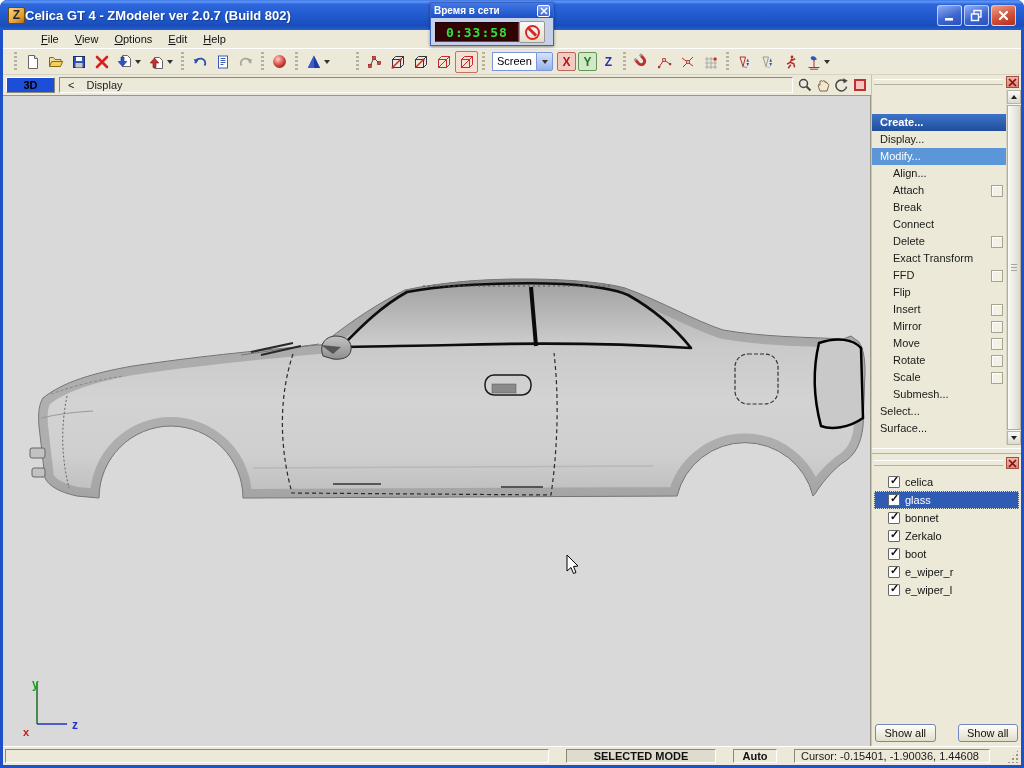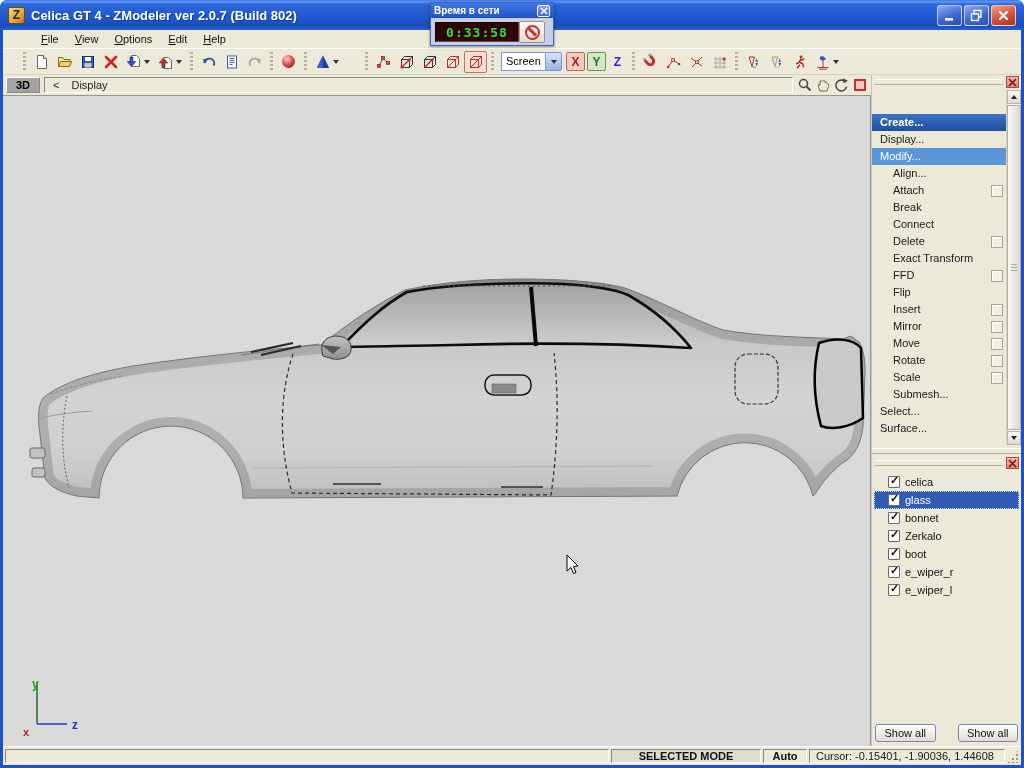"Celica GT 4 - ZModeler" .title-text { margin-left: 6px -> none }
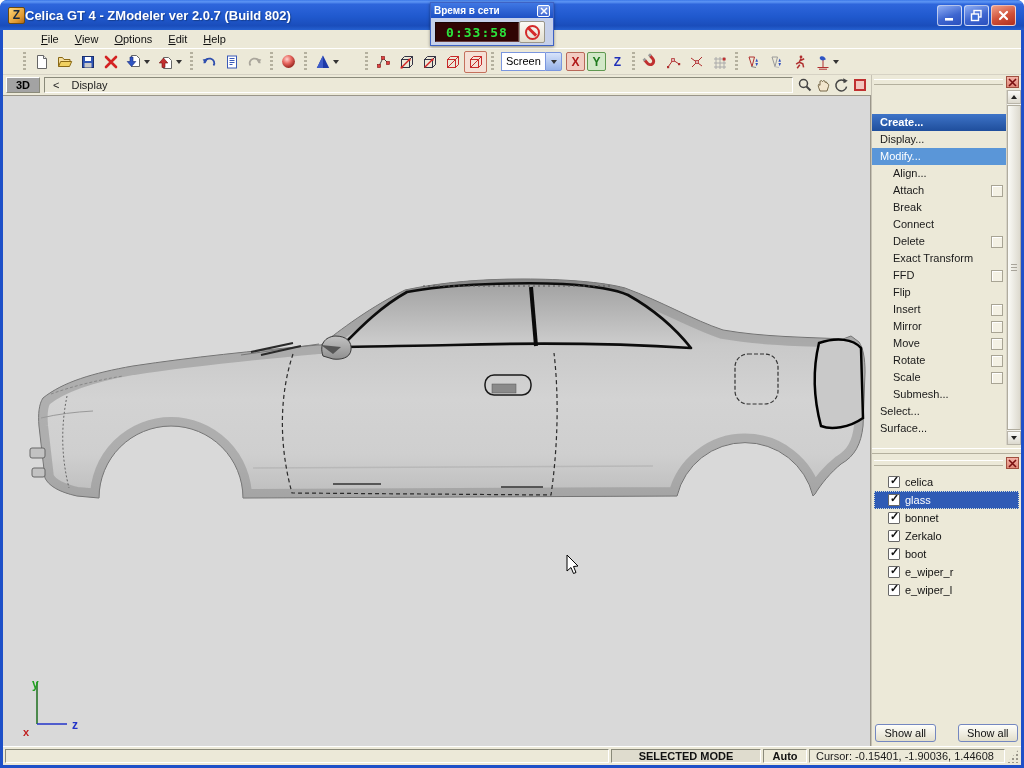"Screen" .toolbar { padding-left: 16px -> 7px }
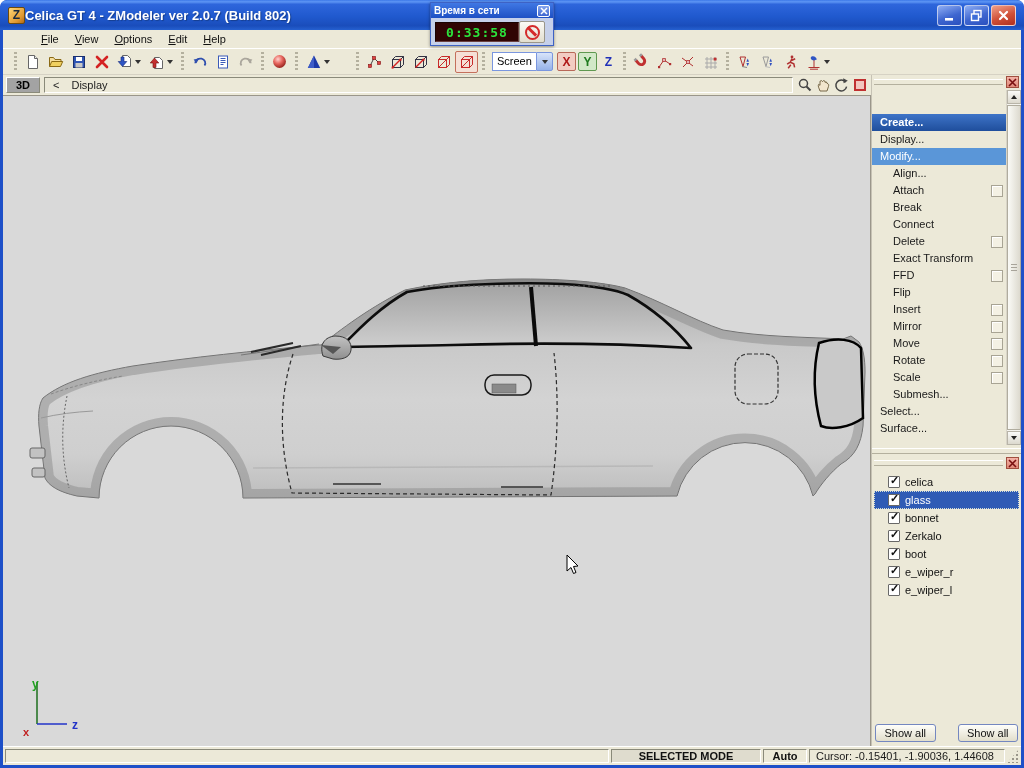"3D" .vtab { background: #a3a3a3 -> #1d4ed8; width: 34px -> 49px }
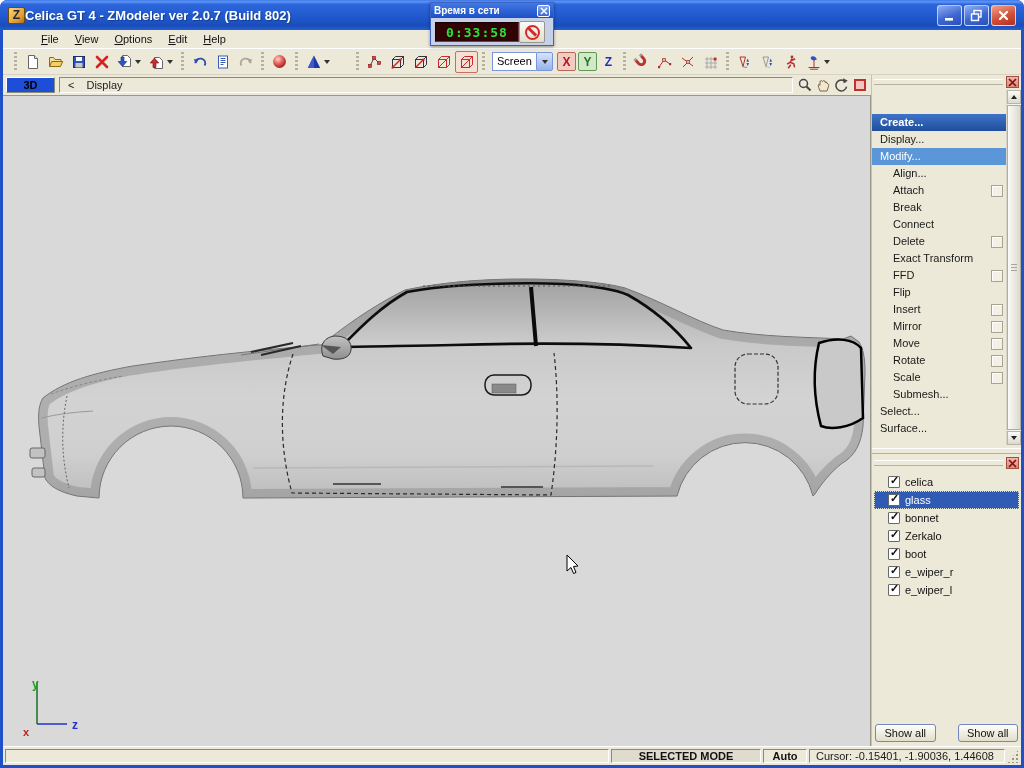"SELECTED MODE" .statusbar { gap: 2px -> 17px }
